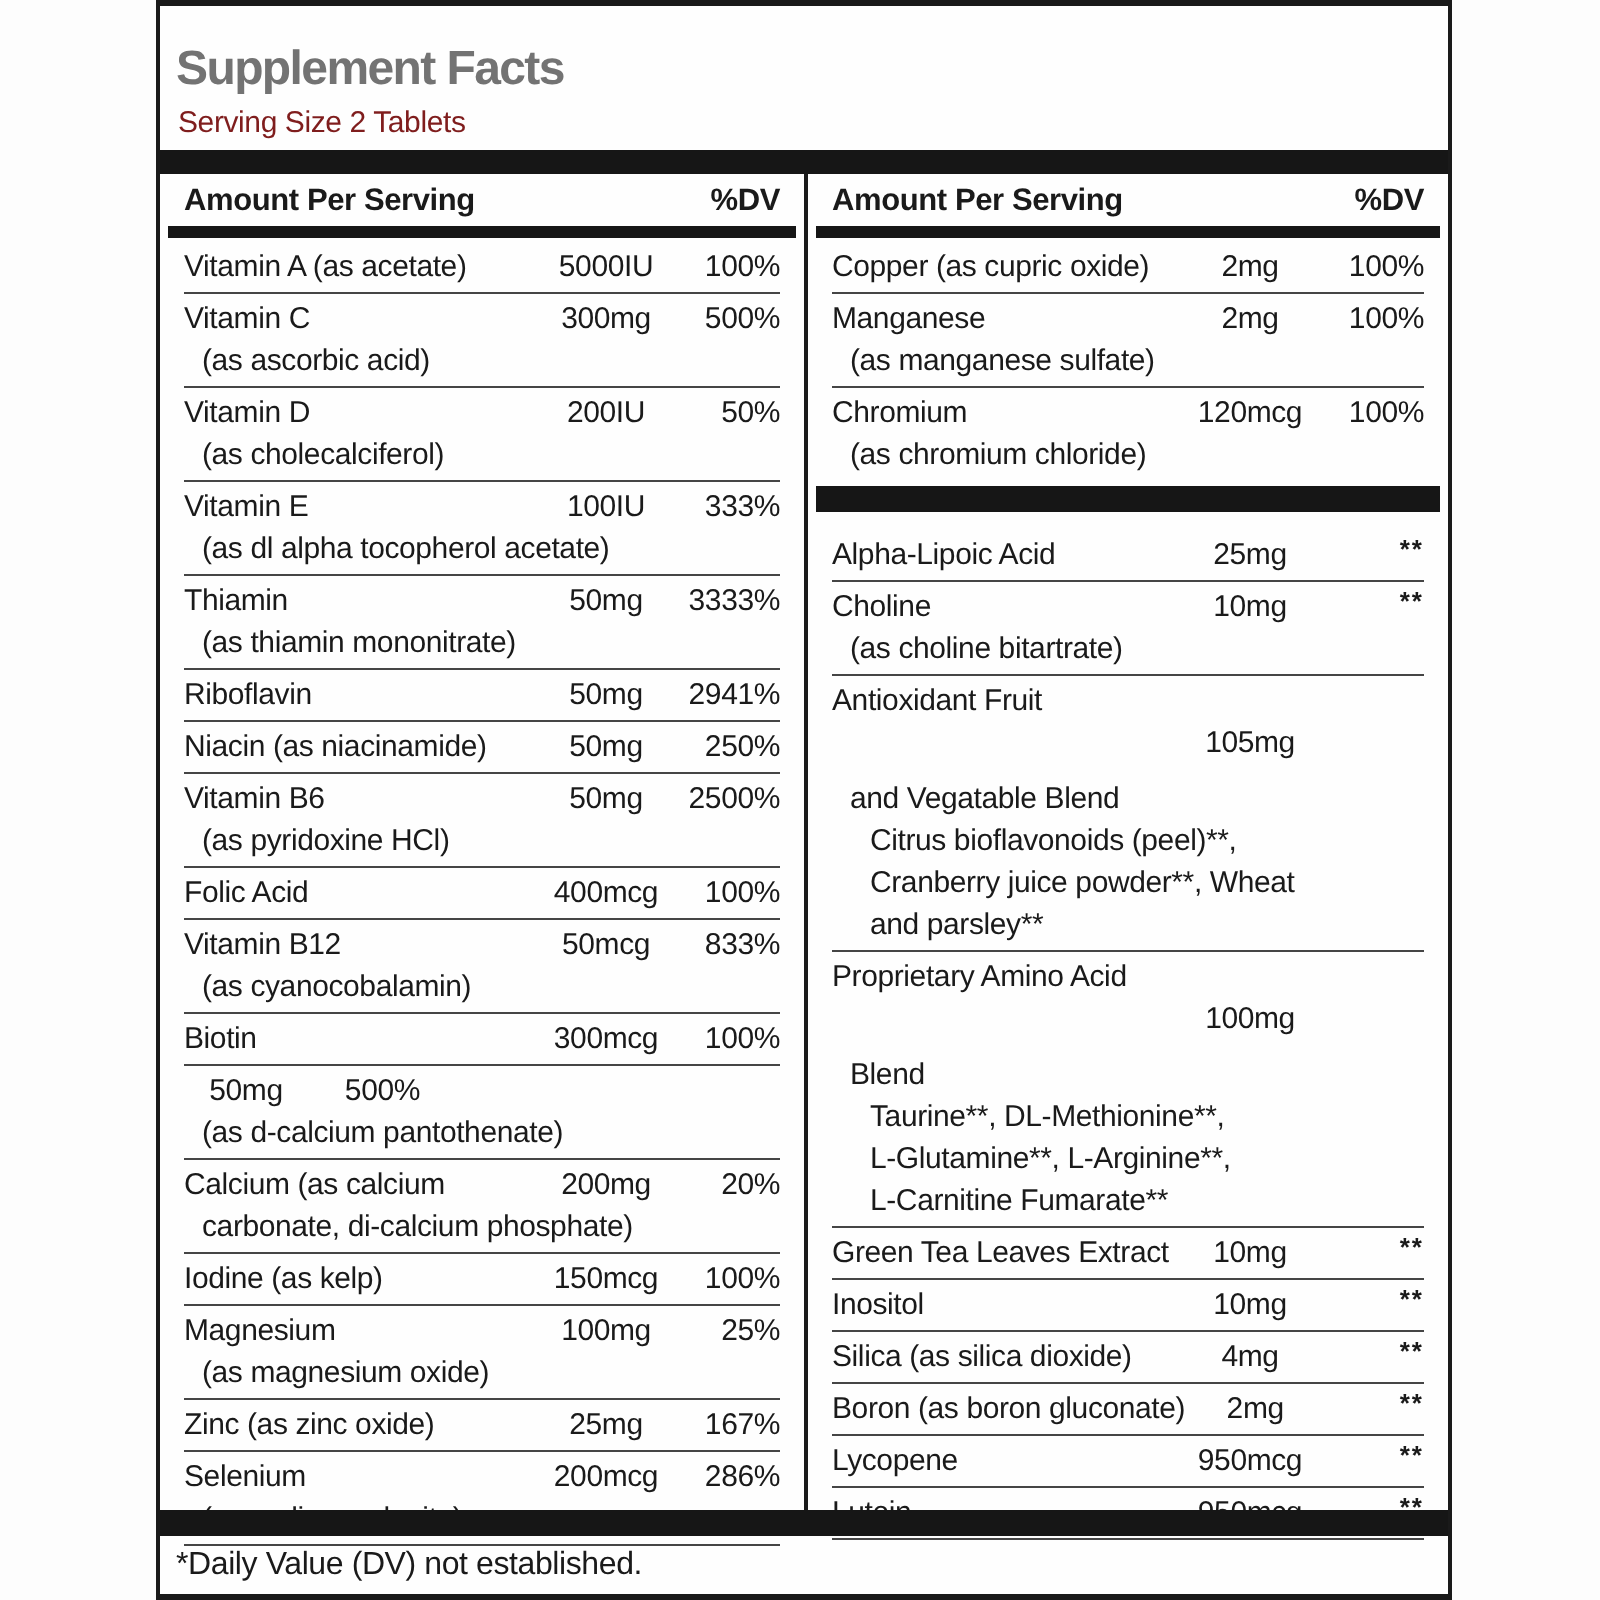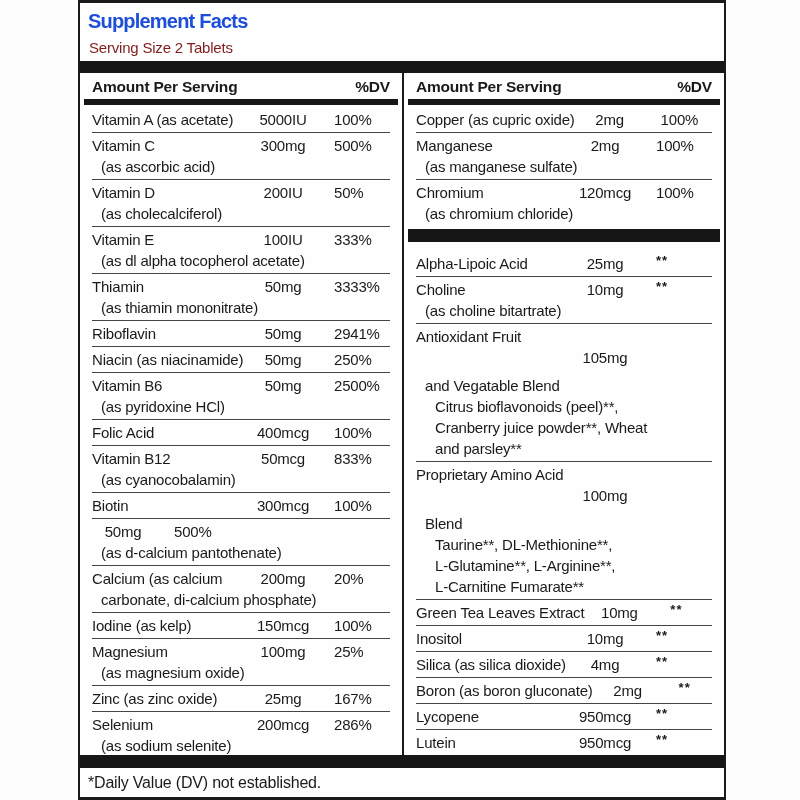"Supplement Facts" .title { color: #1d4ed8 -> #737373; font-size: 20px -> 24px; padding: 2px 8px 0 8px -> 16px 8px 0 8px }
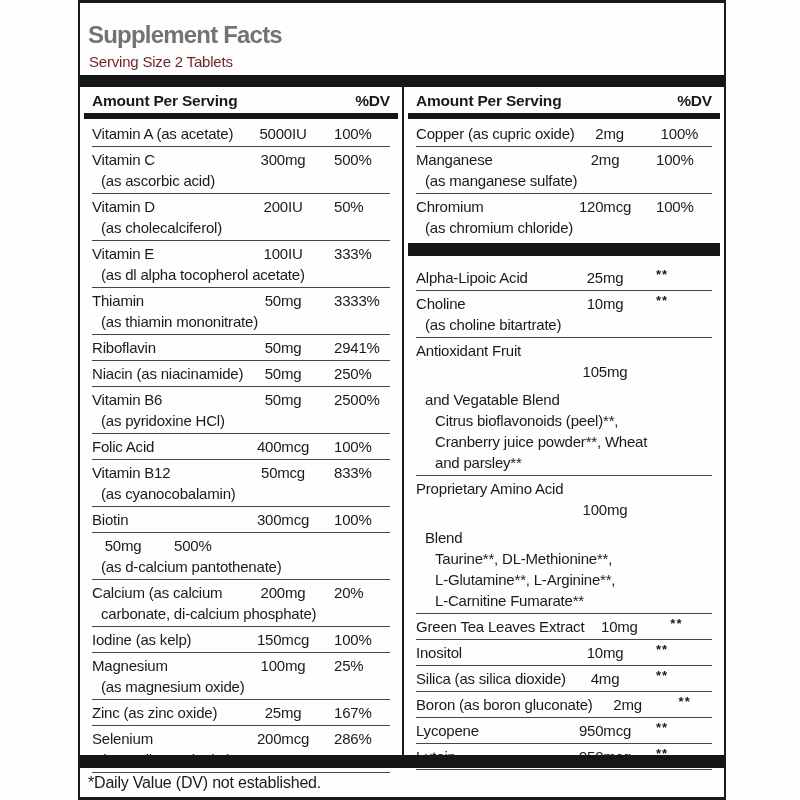"100%" .dv { margin-left: 20px -> none; text-align: none -> right }
